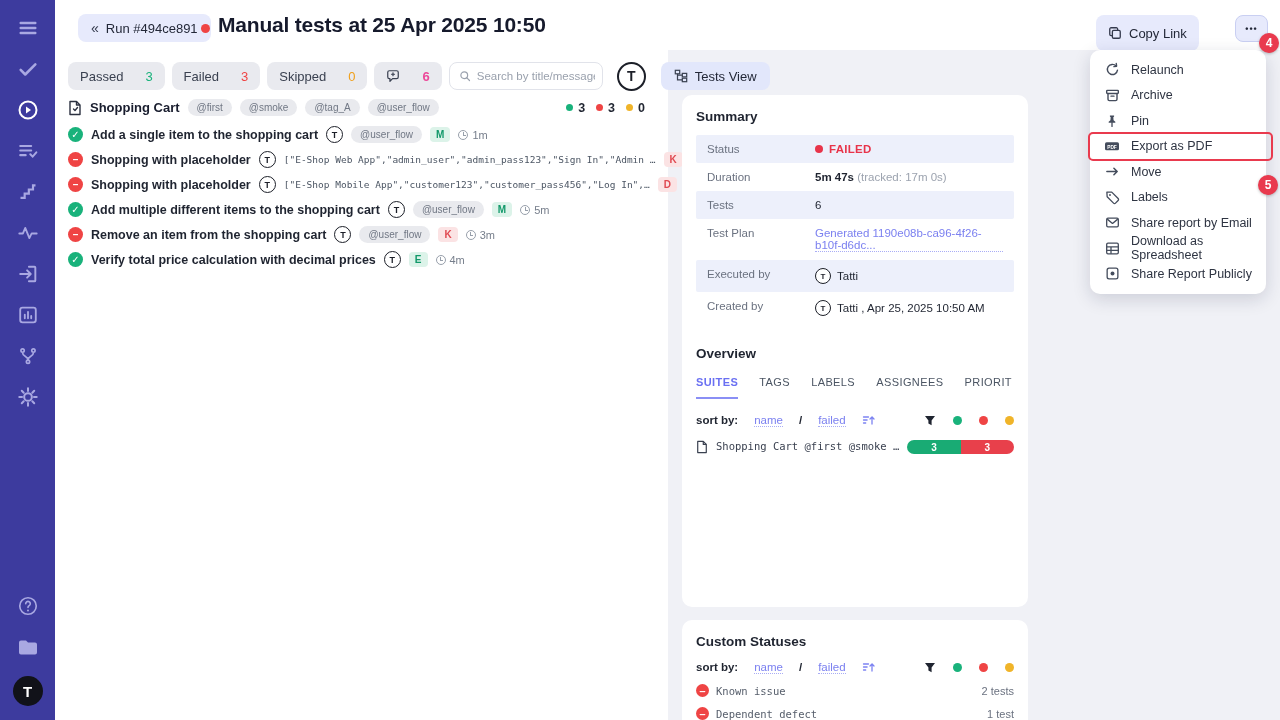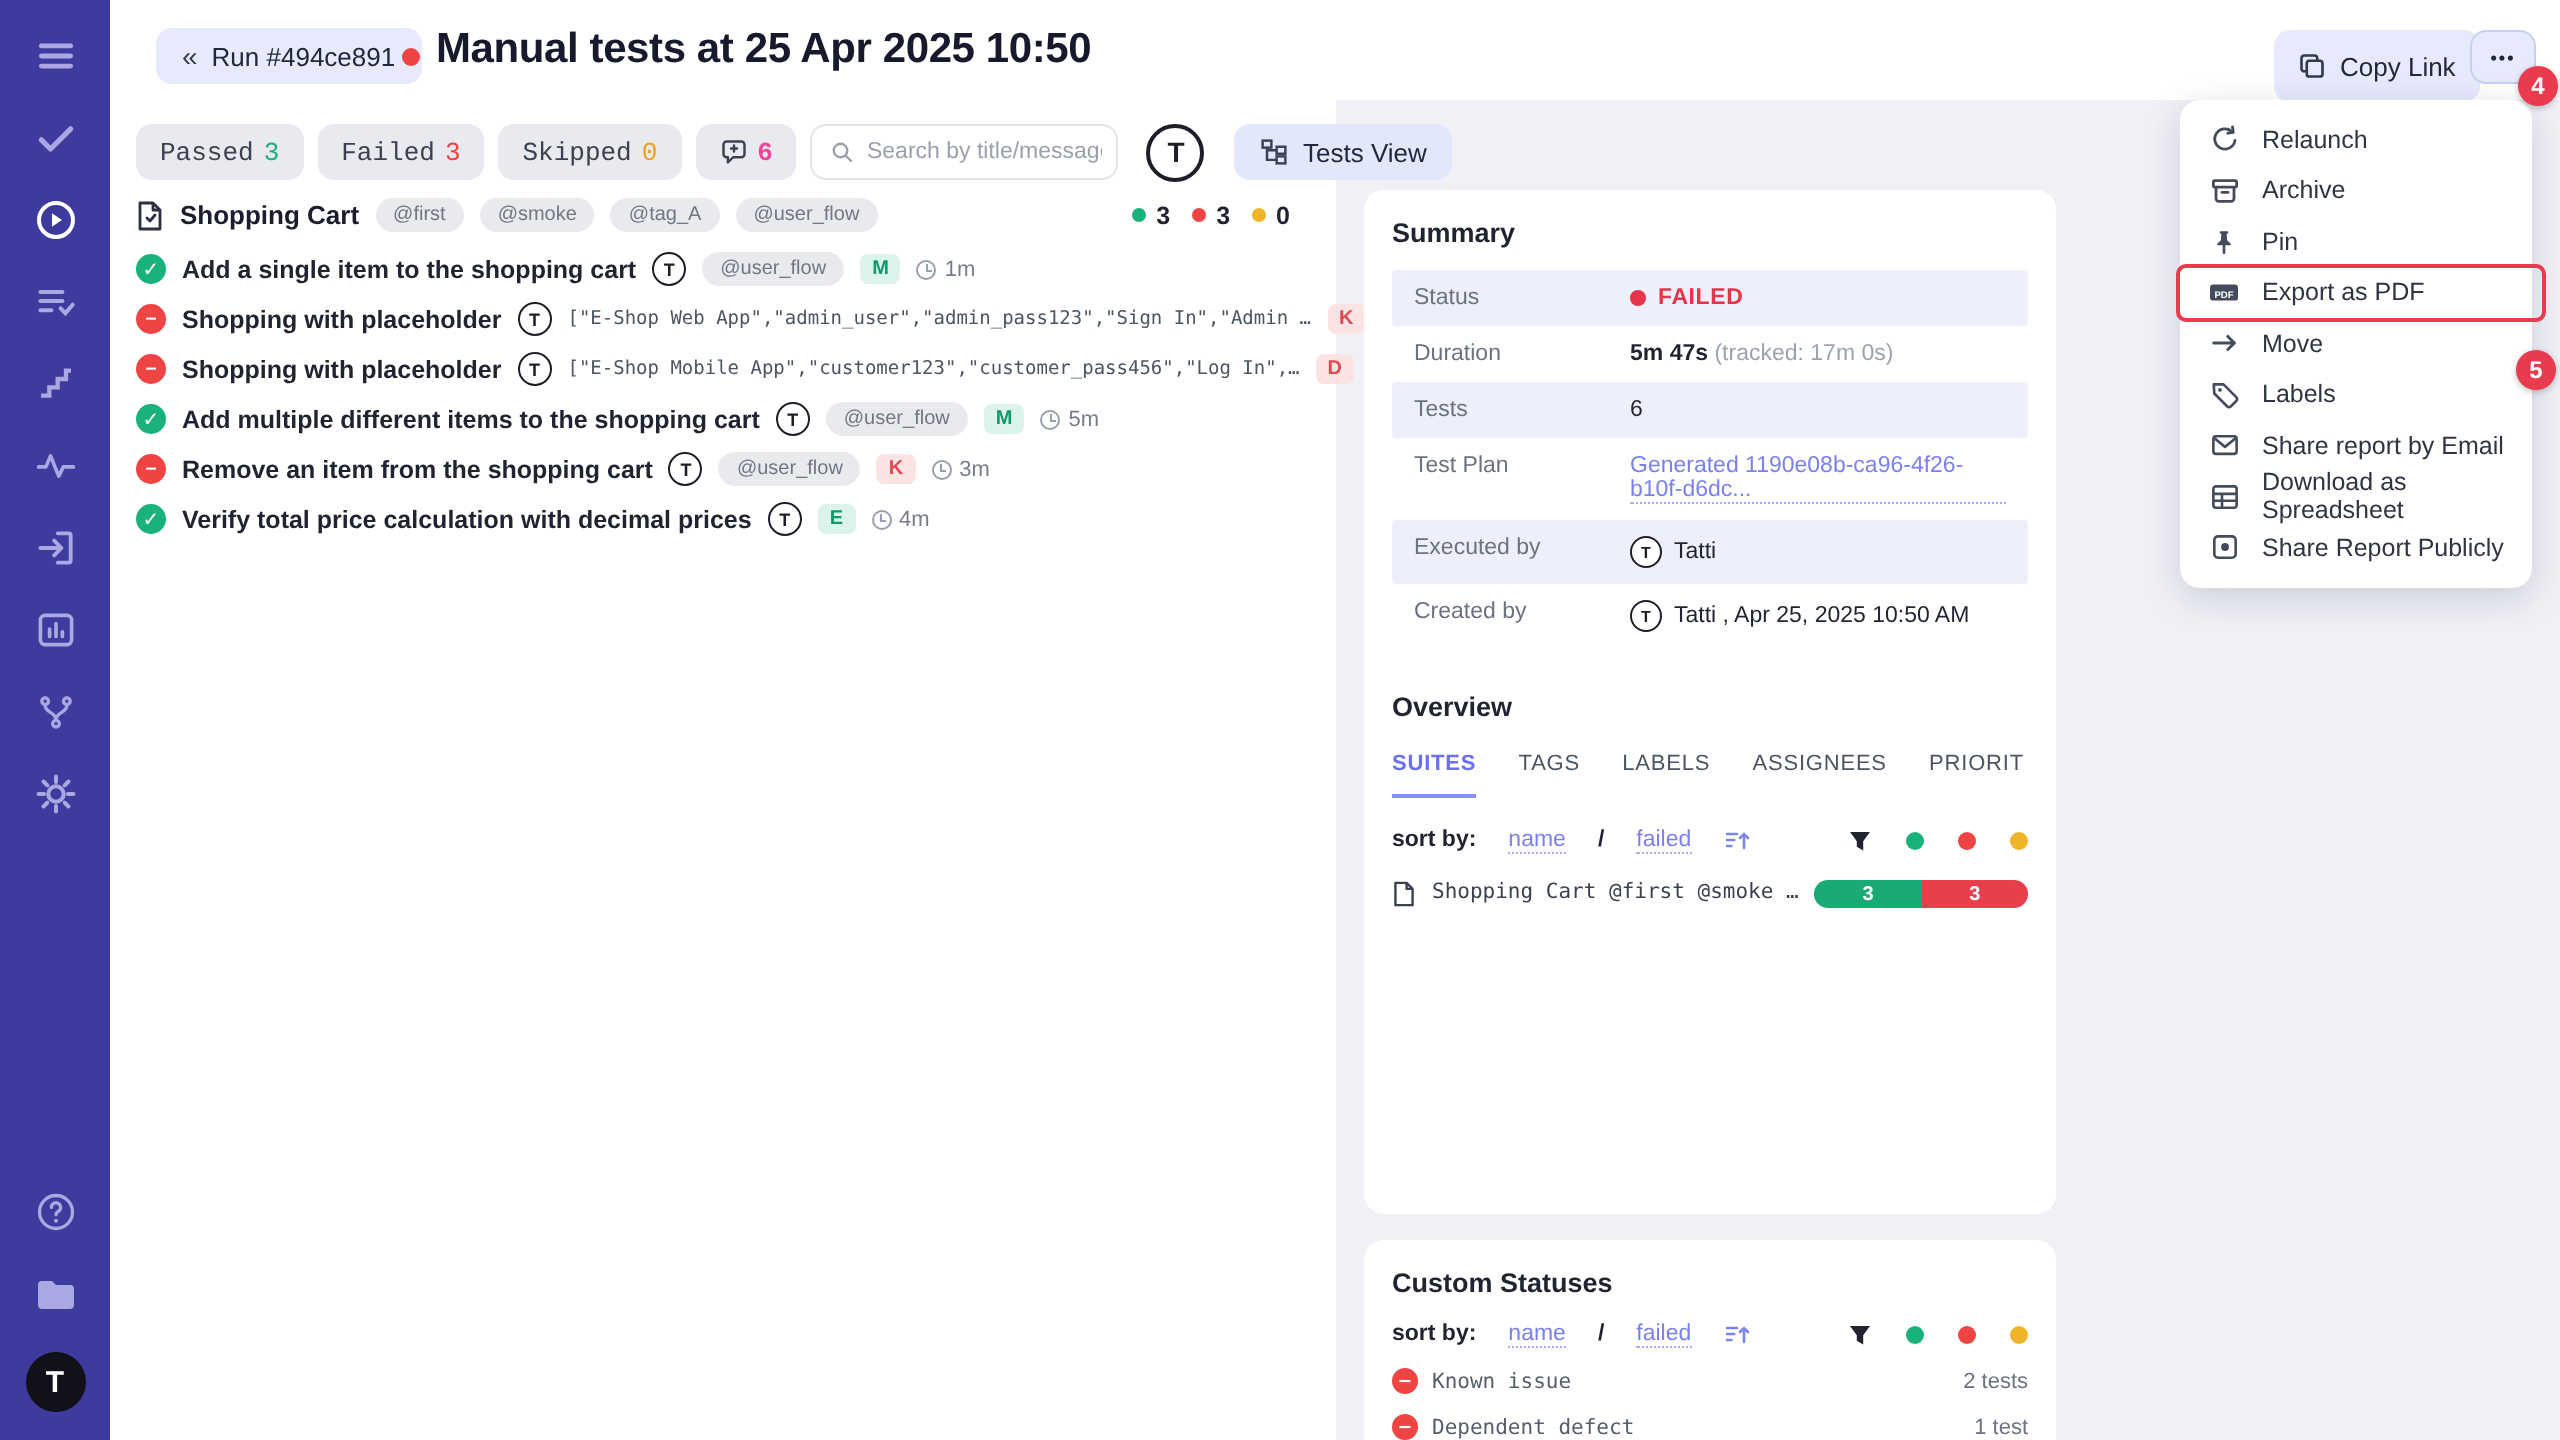"Copy Link" .copy-link-btn { left: 1137px -> 1096px }
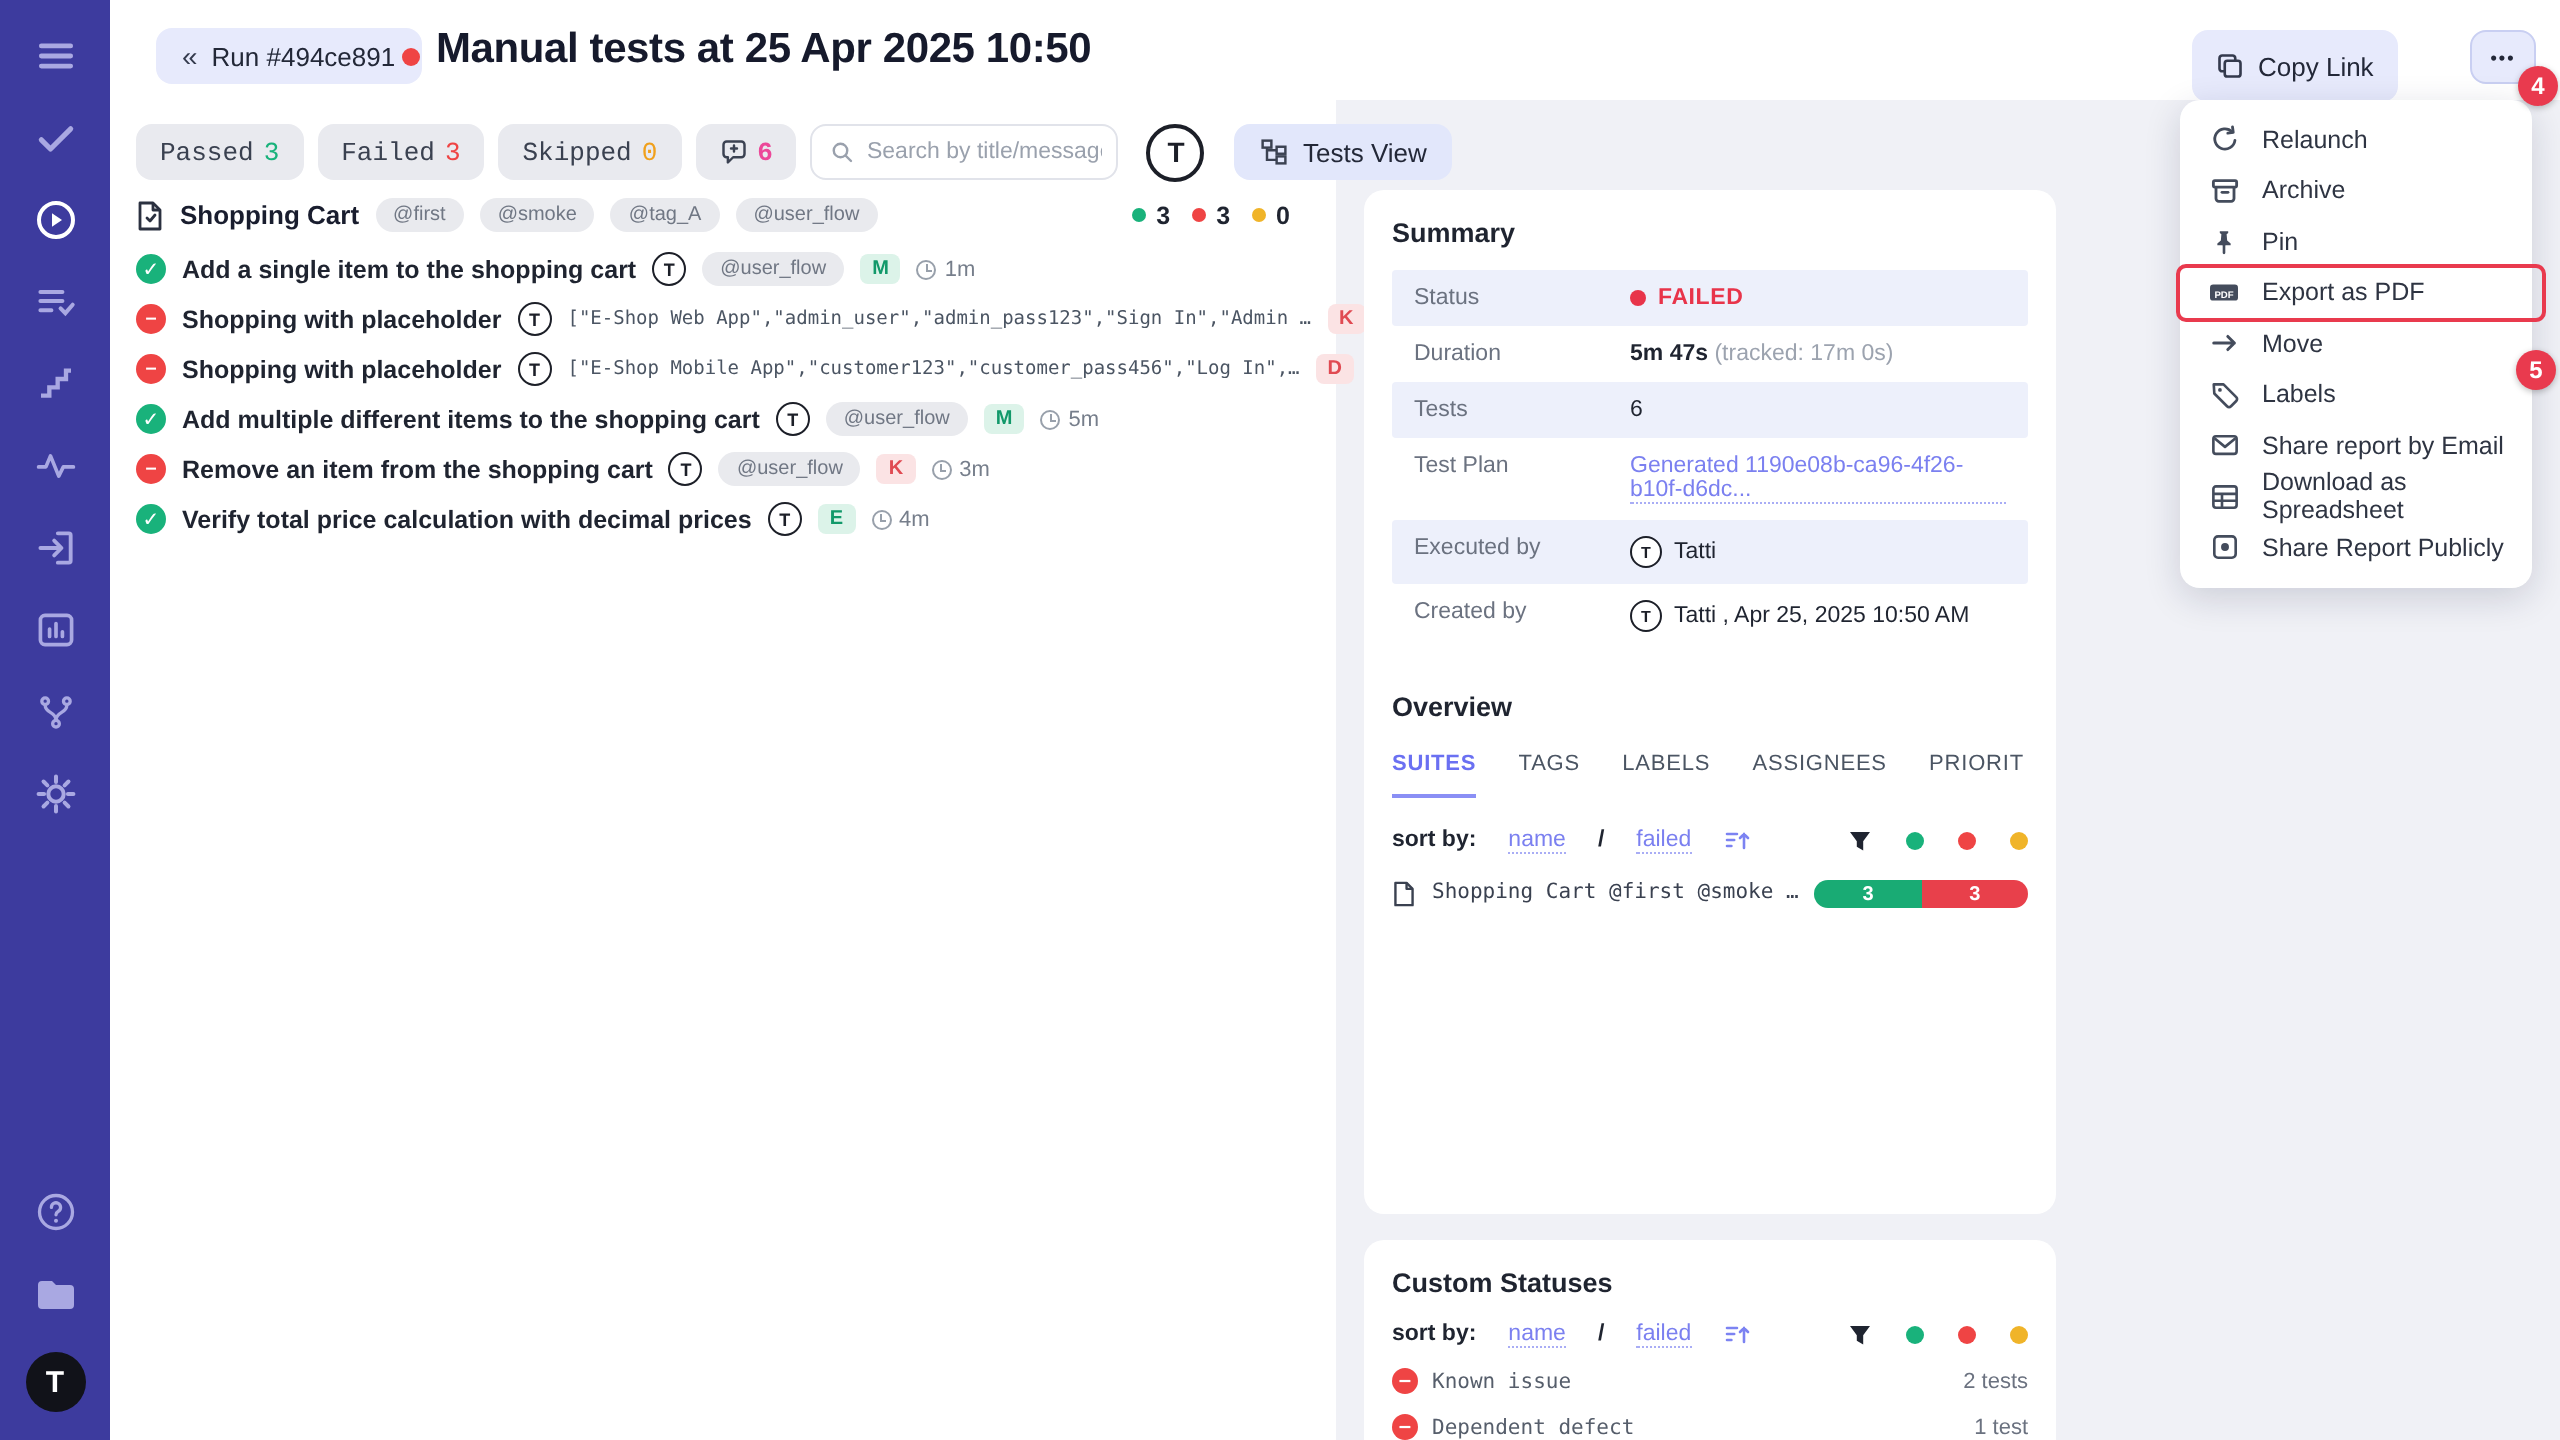"Passed" .chip { font-family: Liberation Mono, monospace -> none; gap: 5px -> 22px }
